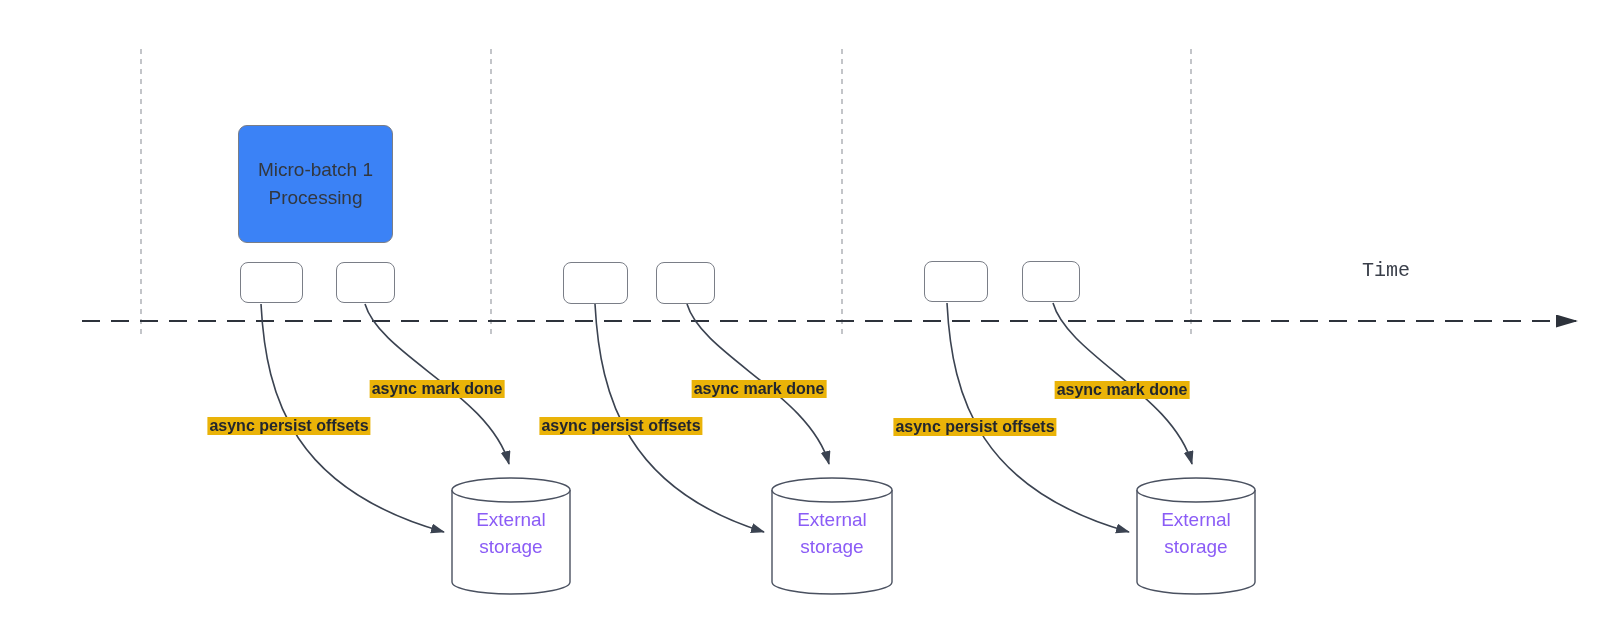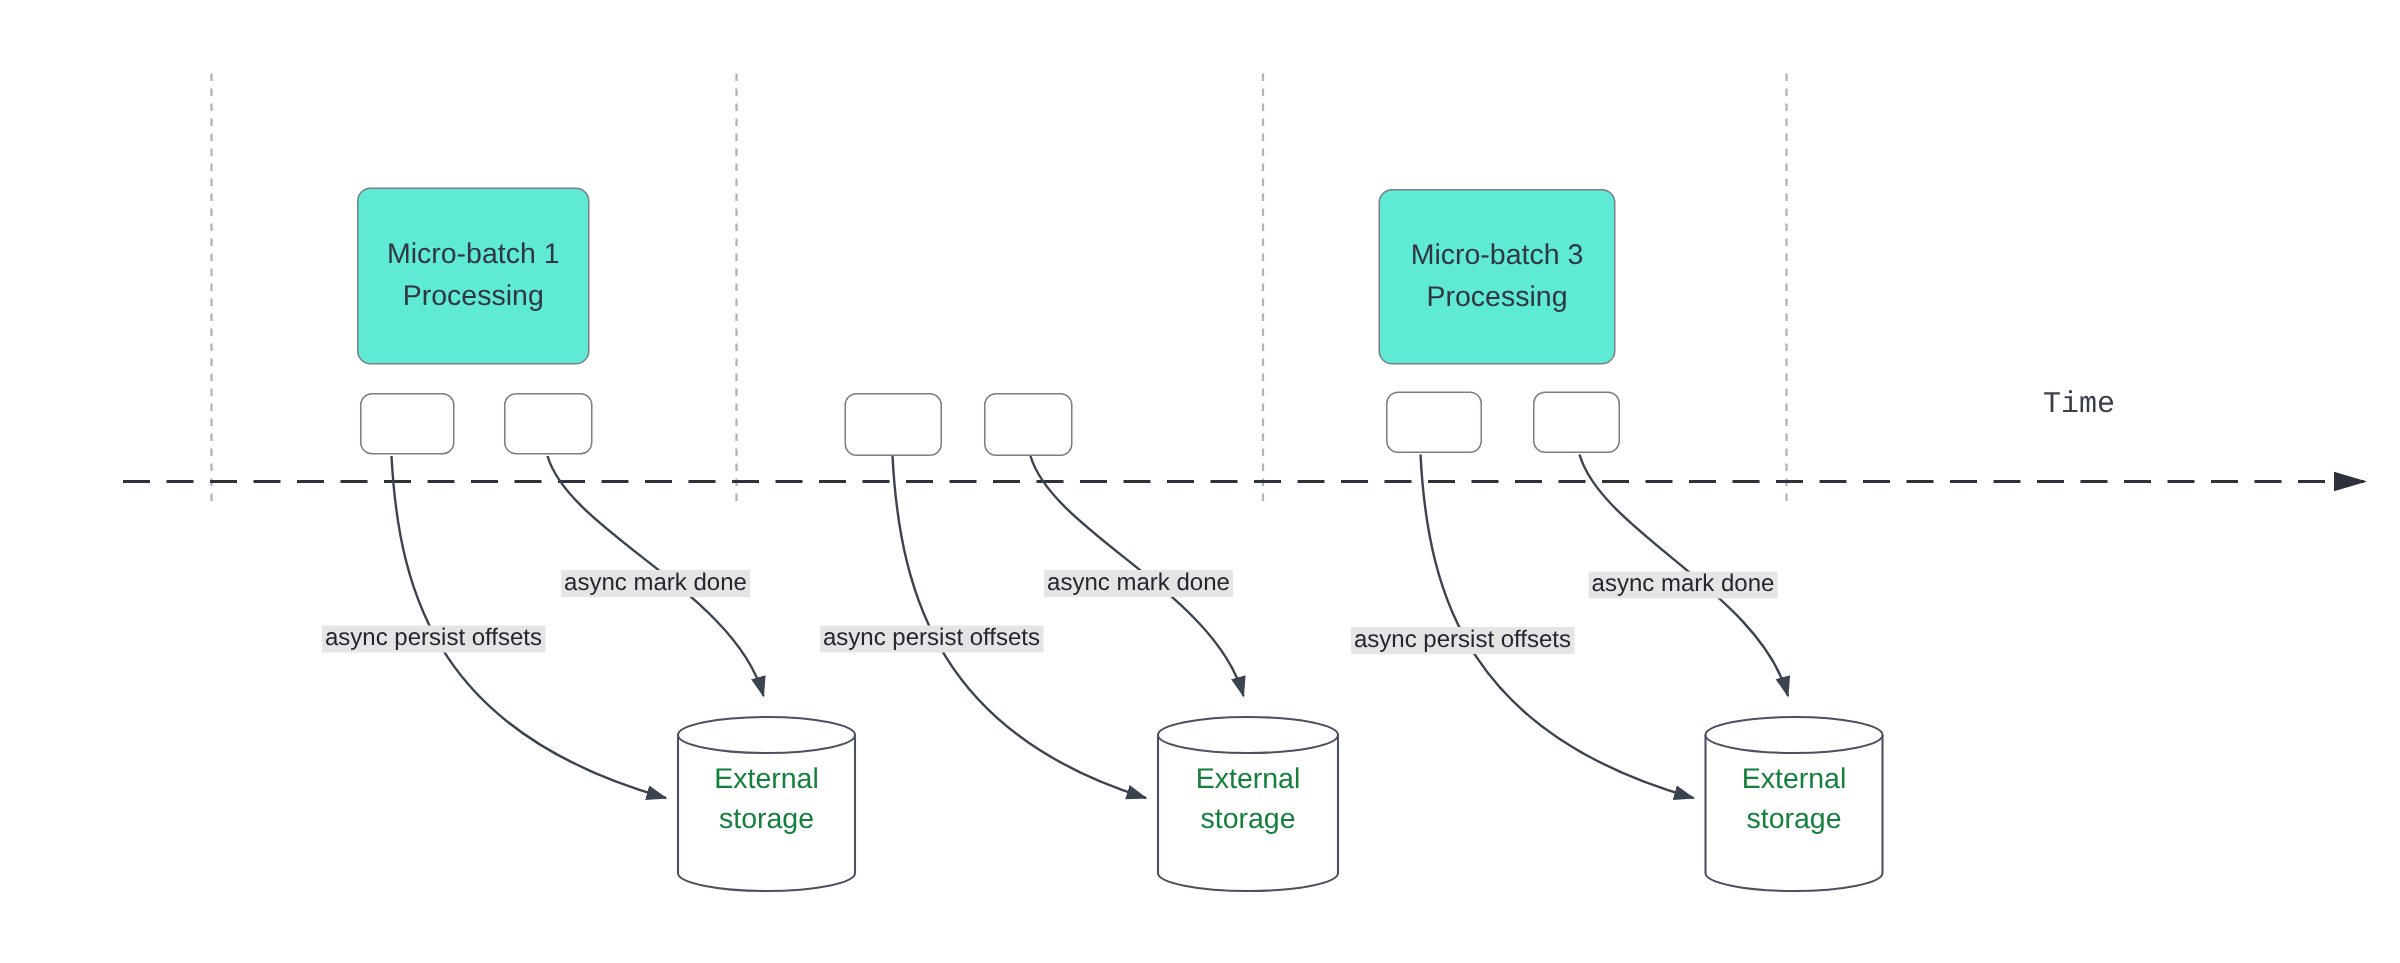"Micro-batch 1 Processing" .node-box { background: #5eead4 -> #3b82f6 }
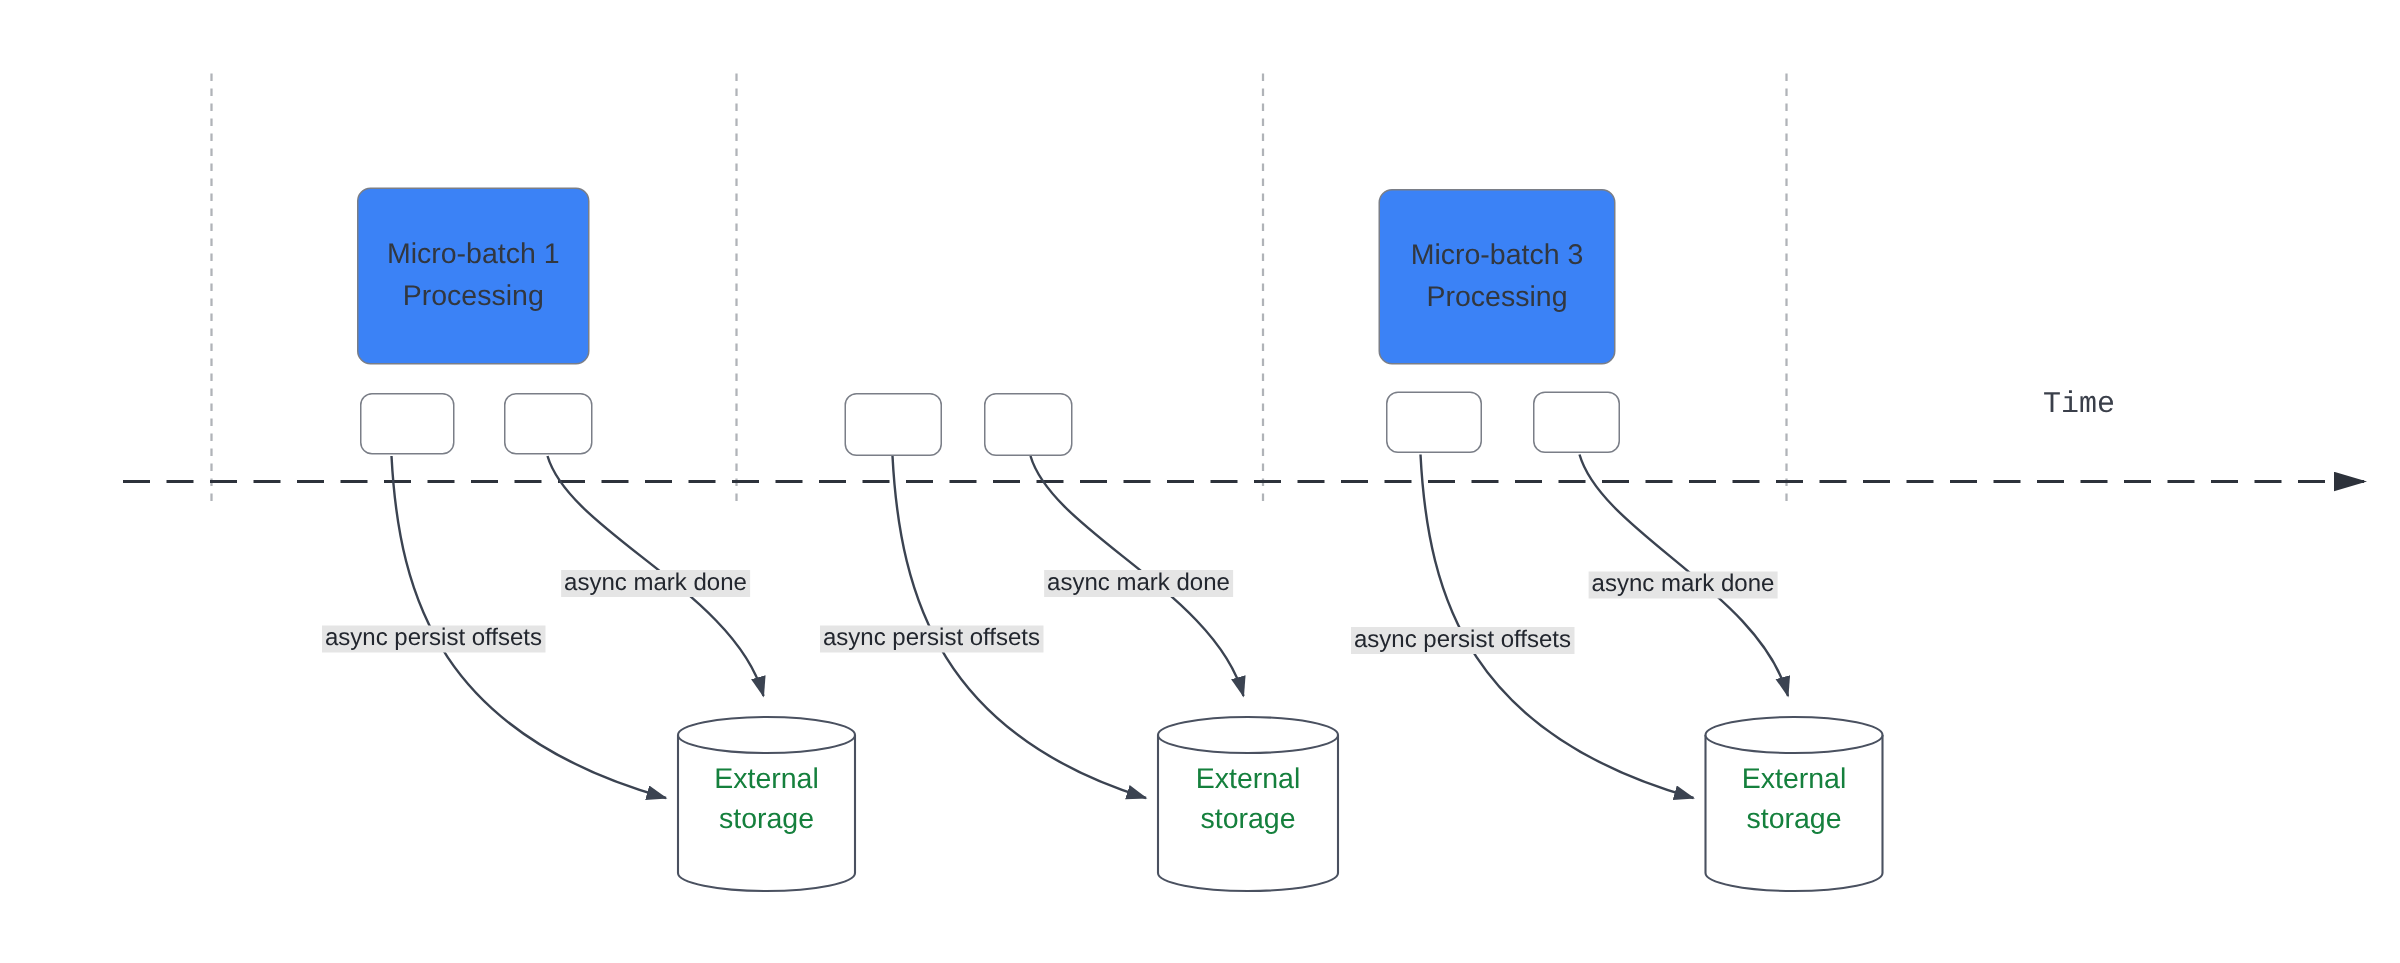"Micro-batch 3 Processing" div.node-box { html: <div> <span>Micro-batch 3 Processing</span> </div> -> none }
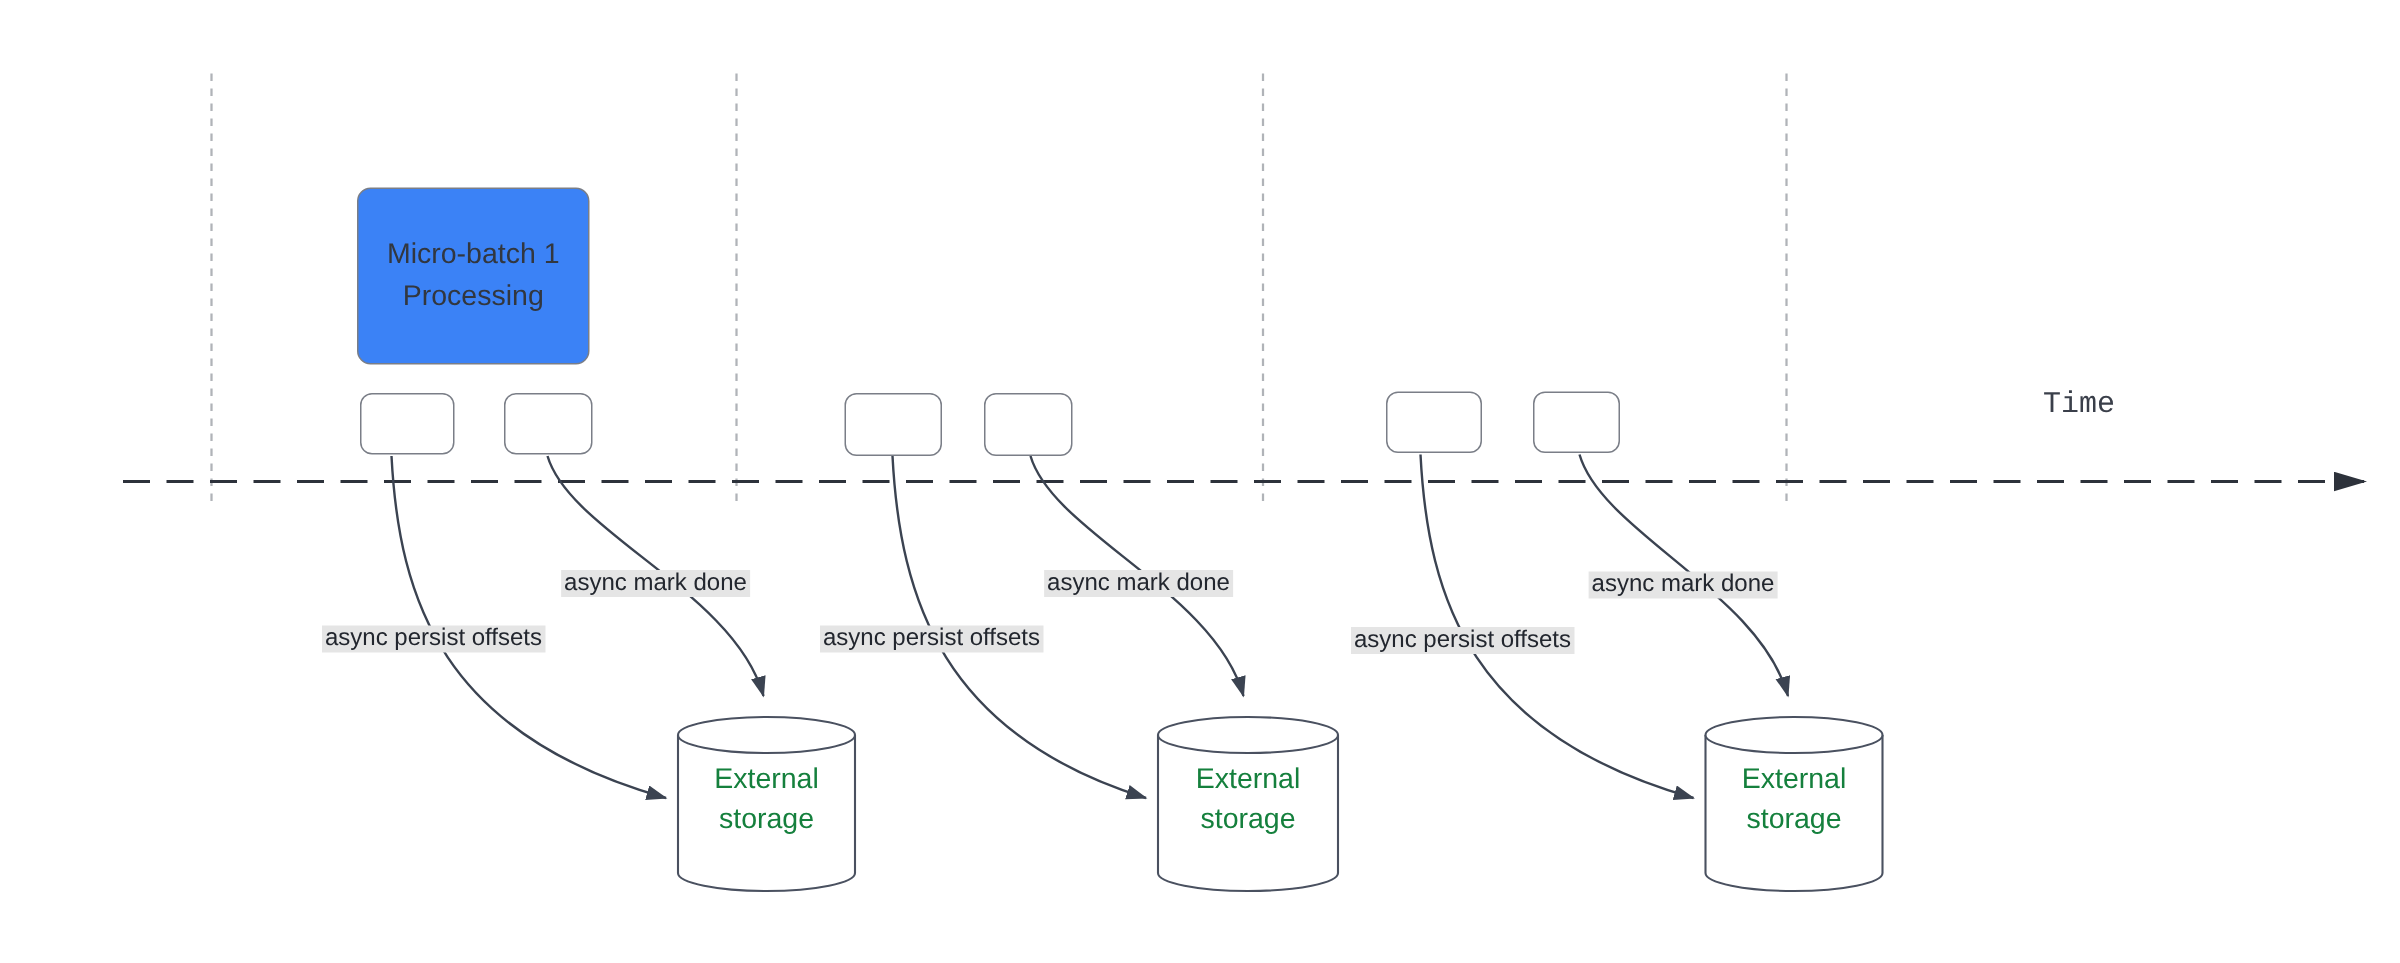"async mark done" .edge-label { background: #e5e5e5 -> #eab308; font-weight: normal -> bold }
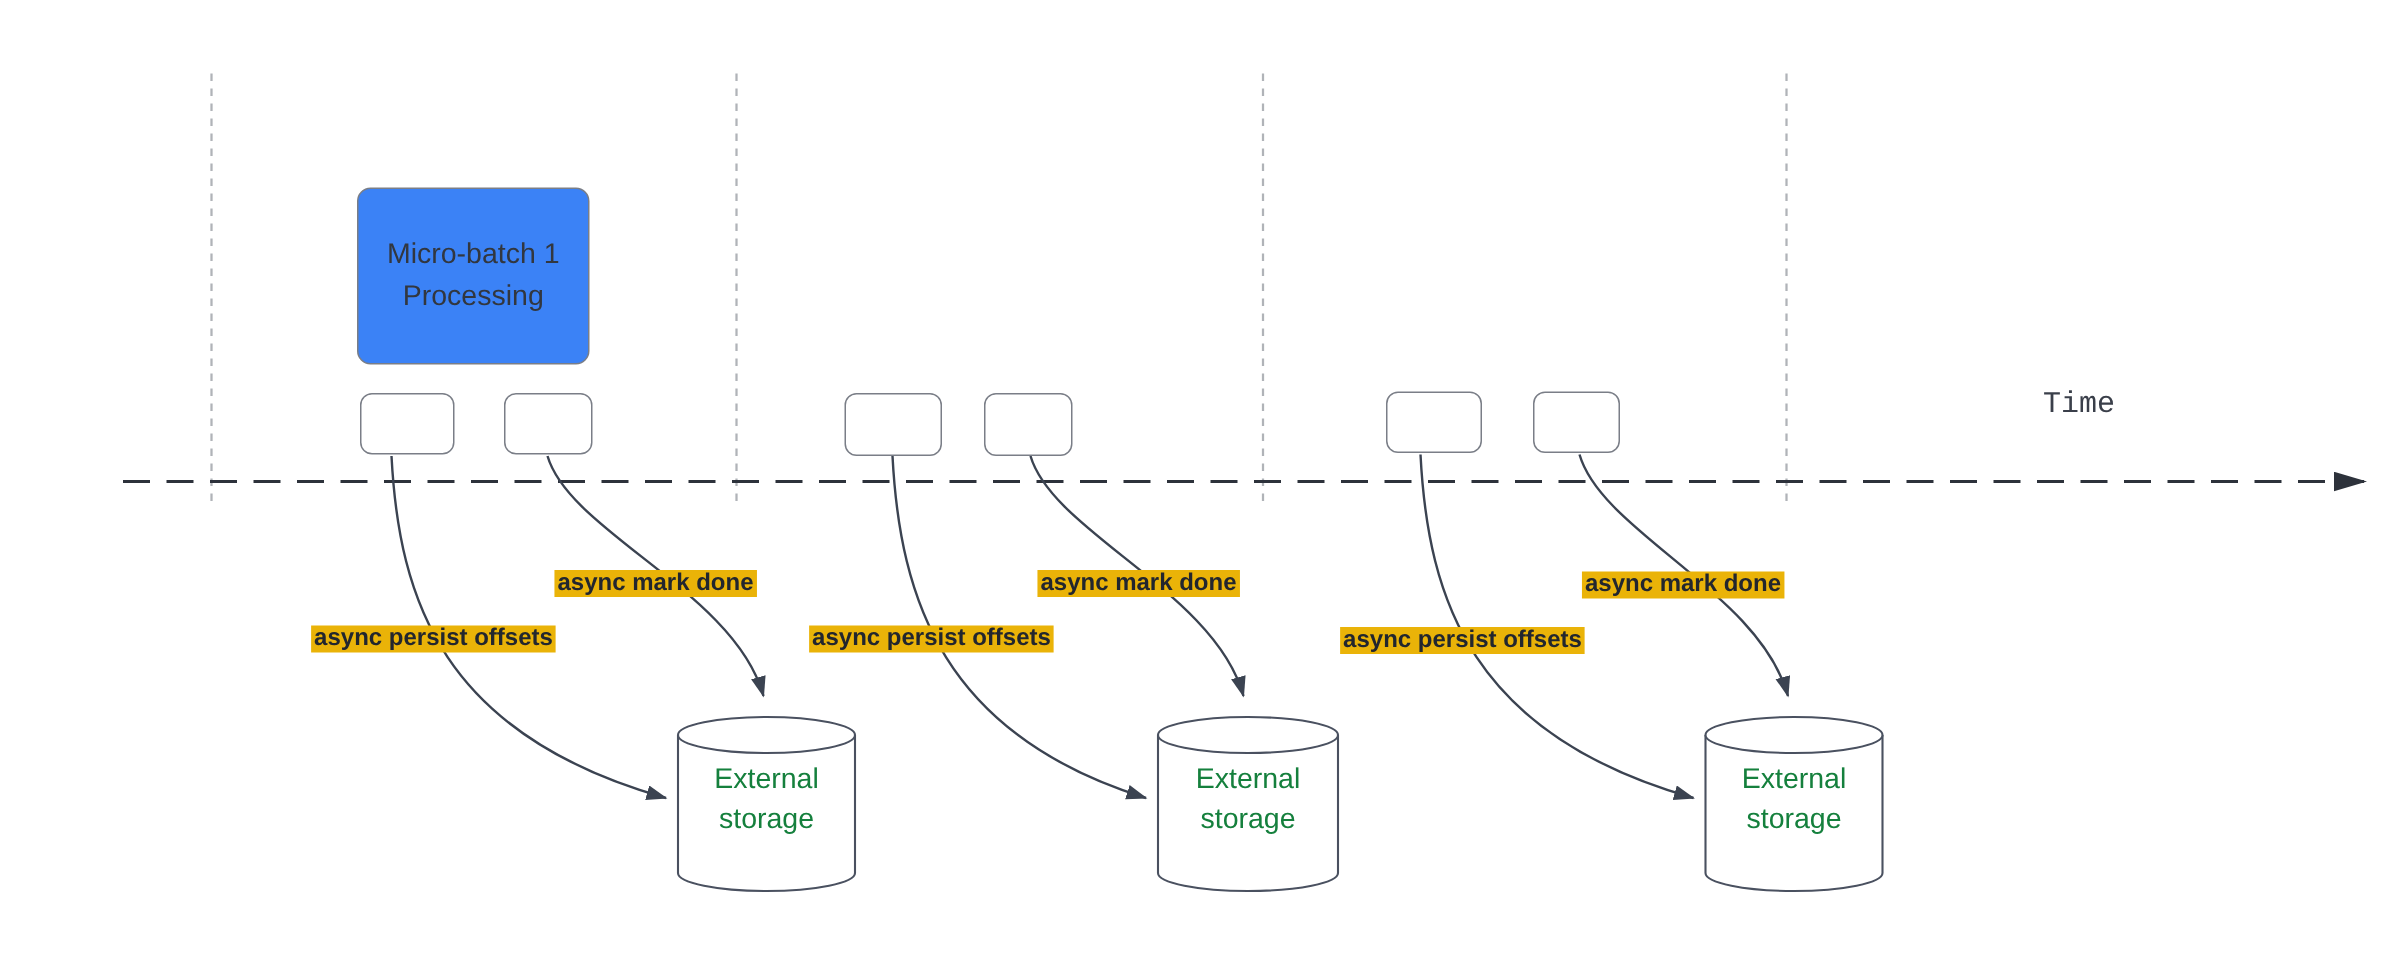"External storage" .storage-label { color: #15803d -> #8b5cf6 }
